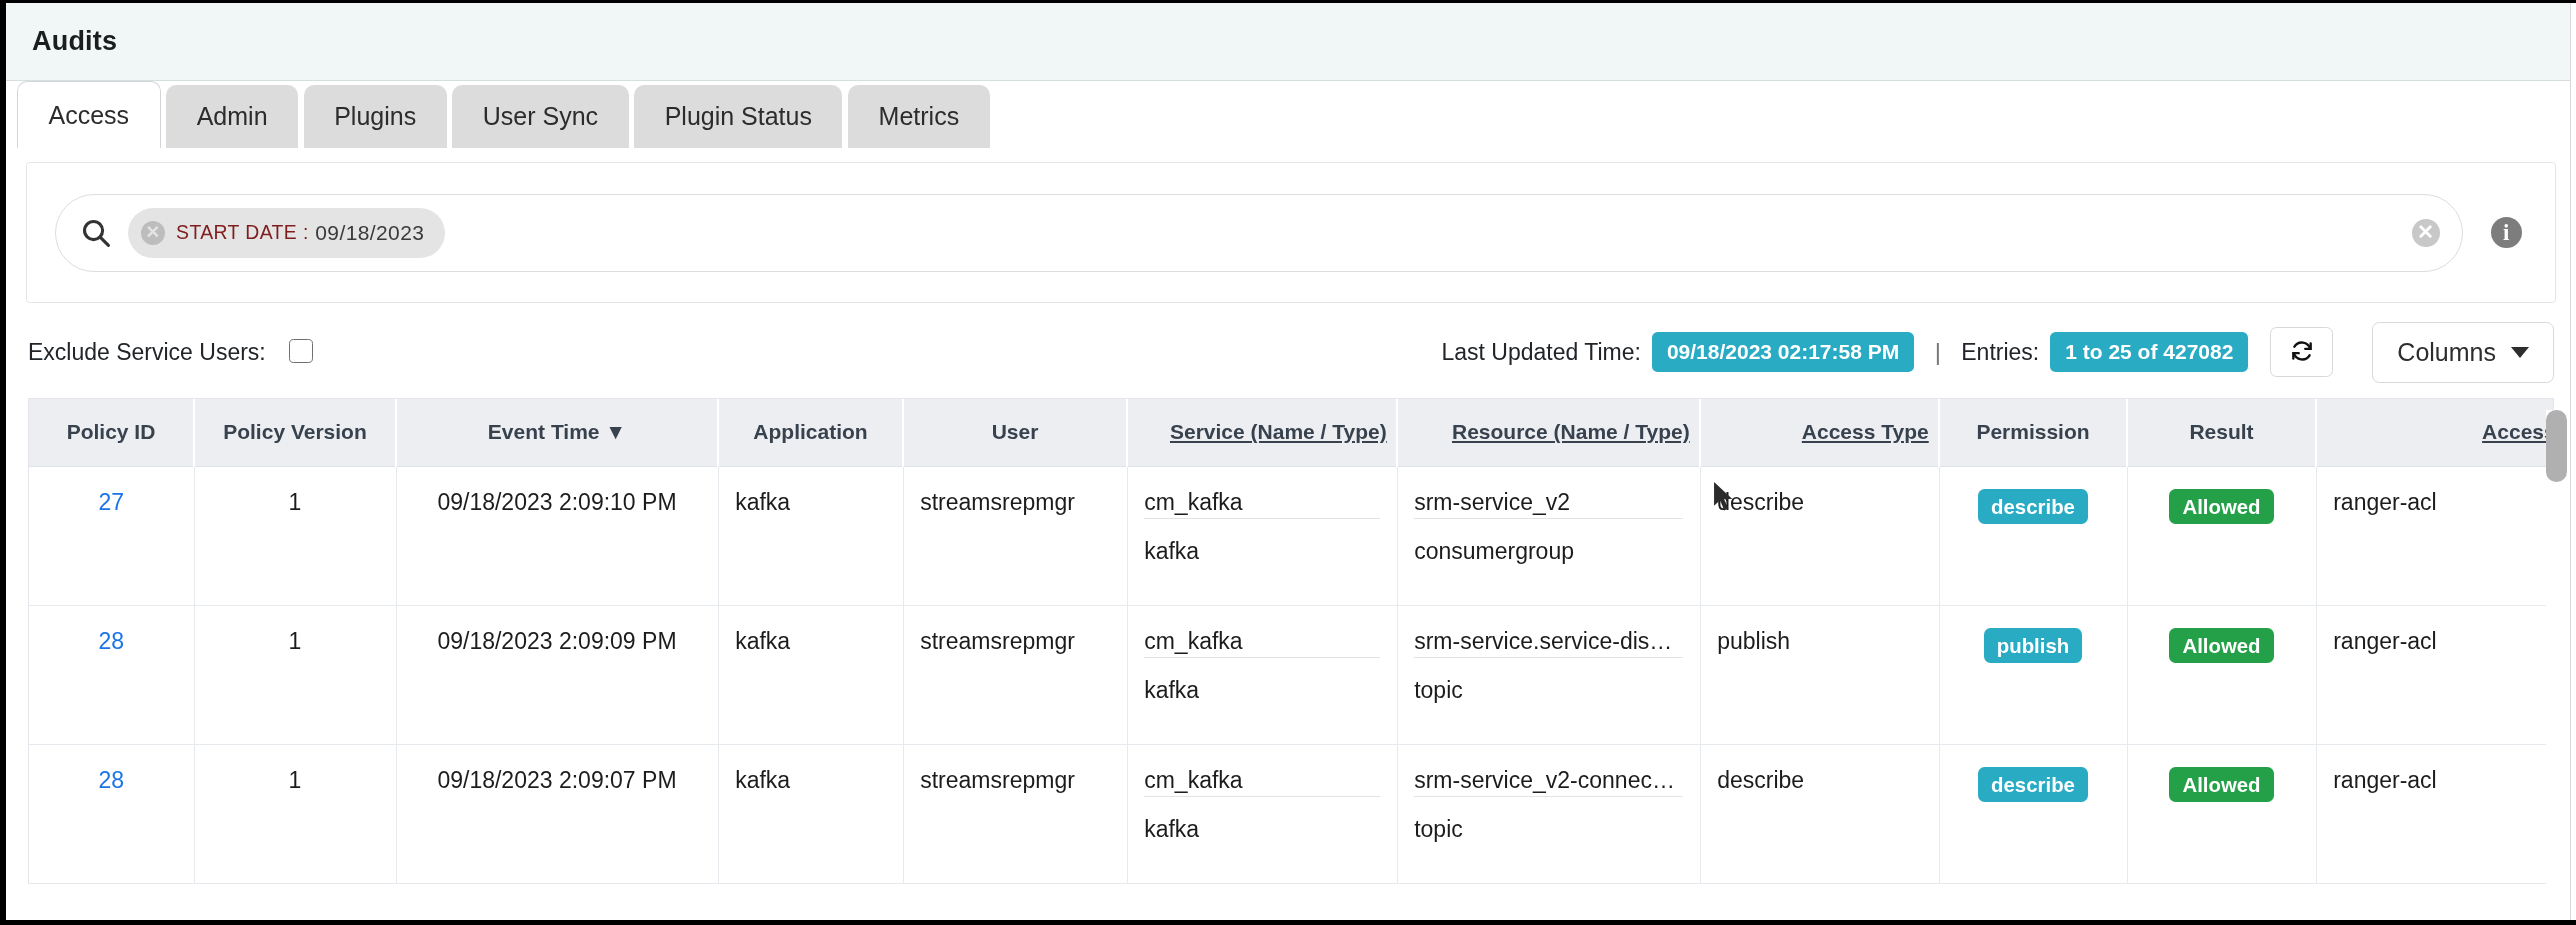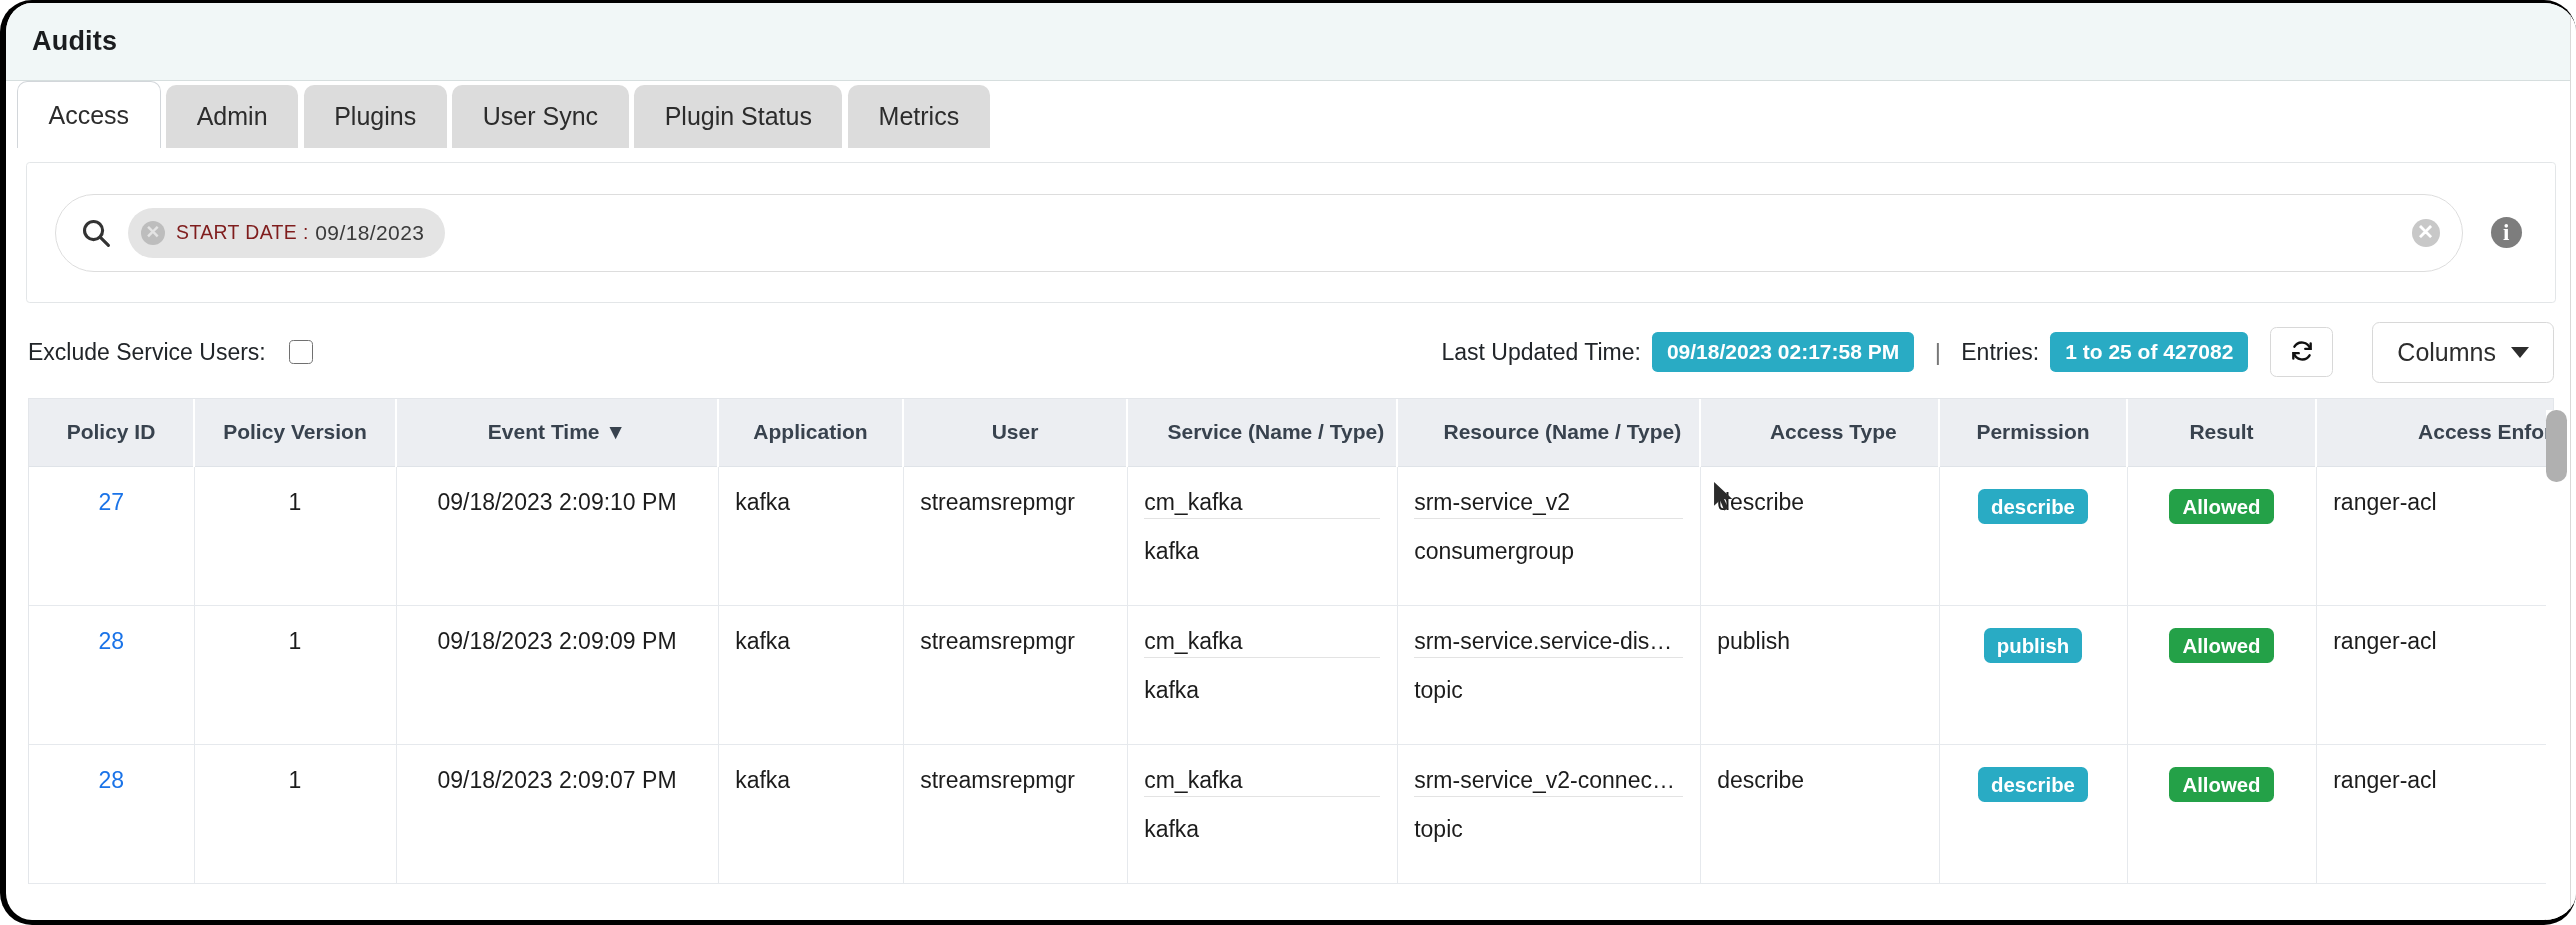"Audits" #page { border-radius: 32px -> none }
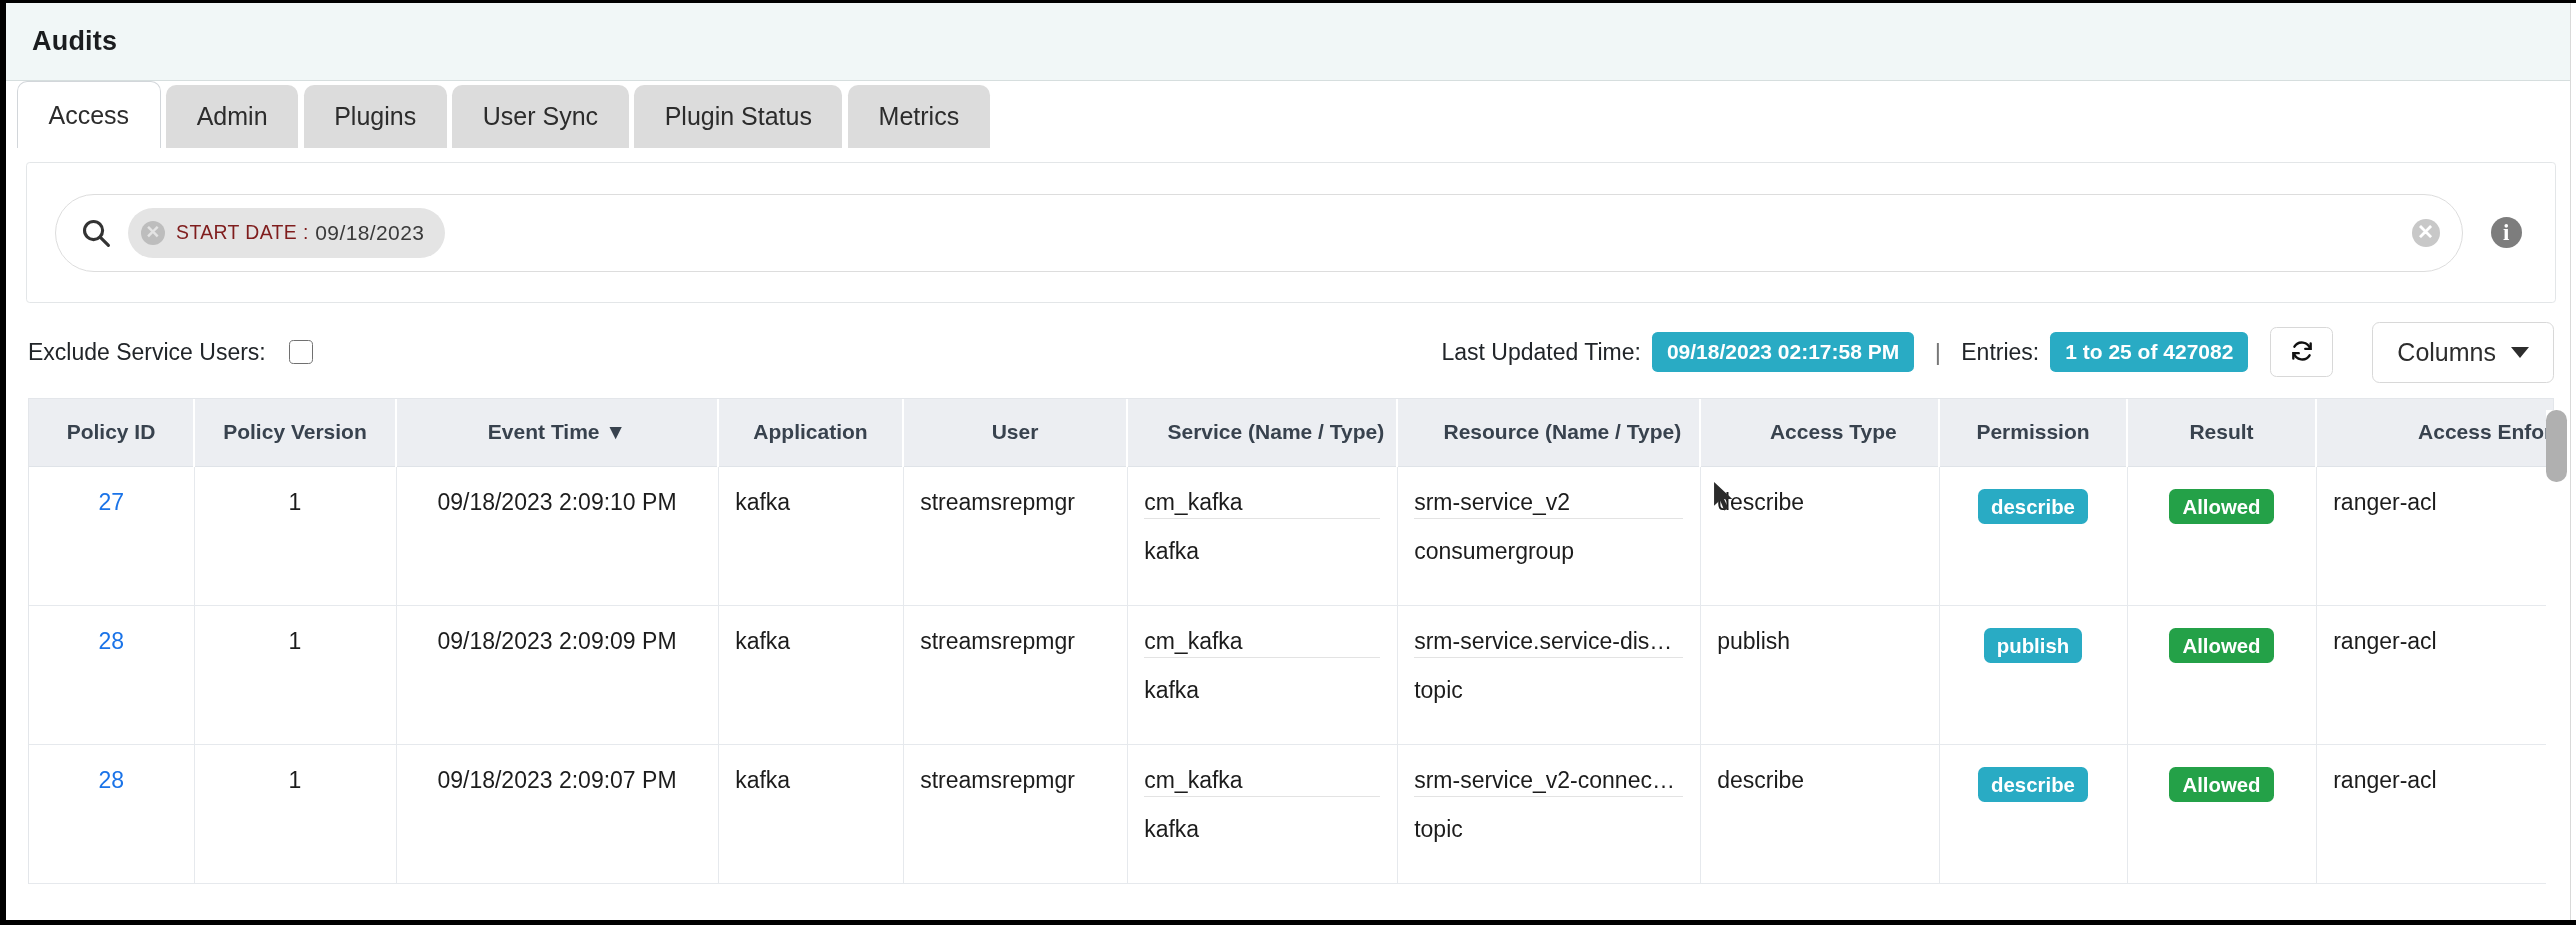"Exclude Service Users:" .exclude { align-items: center -> none }
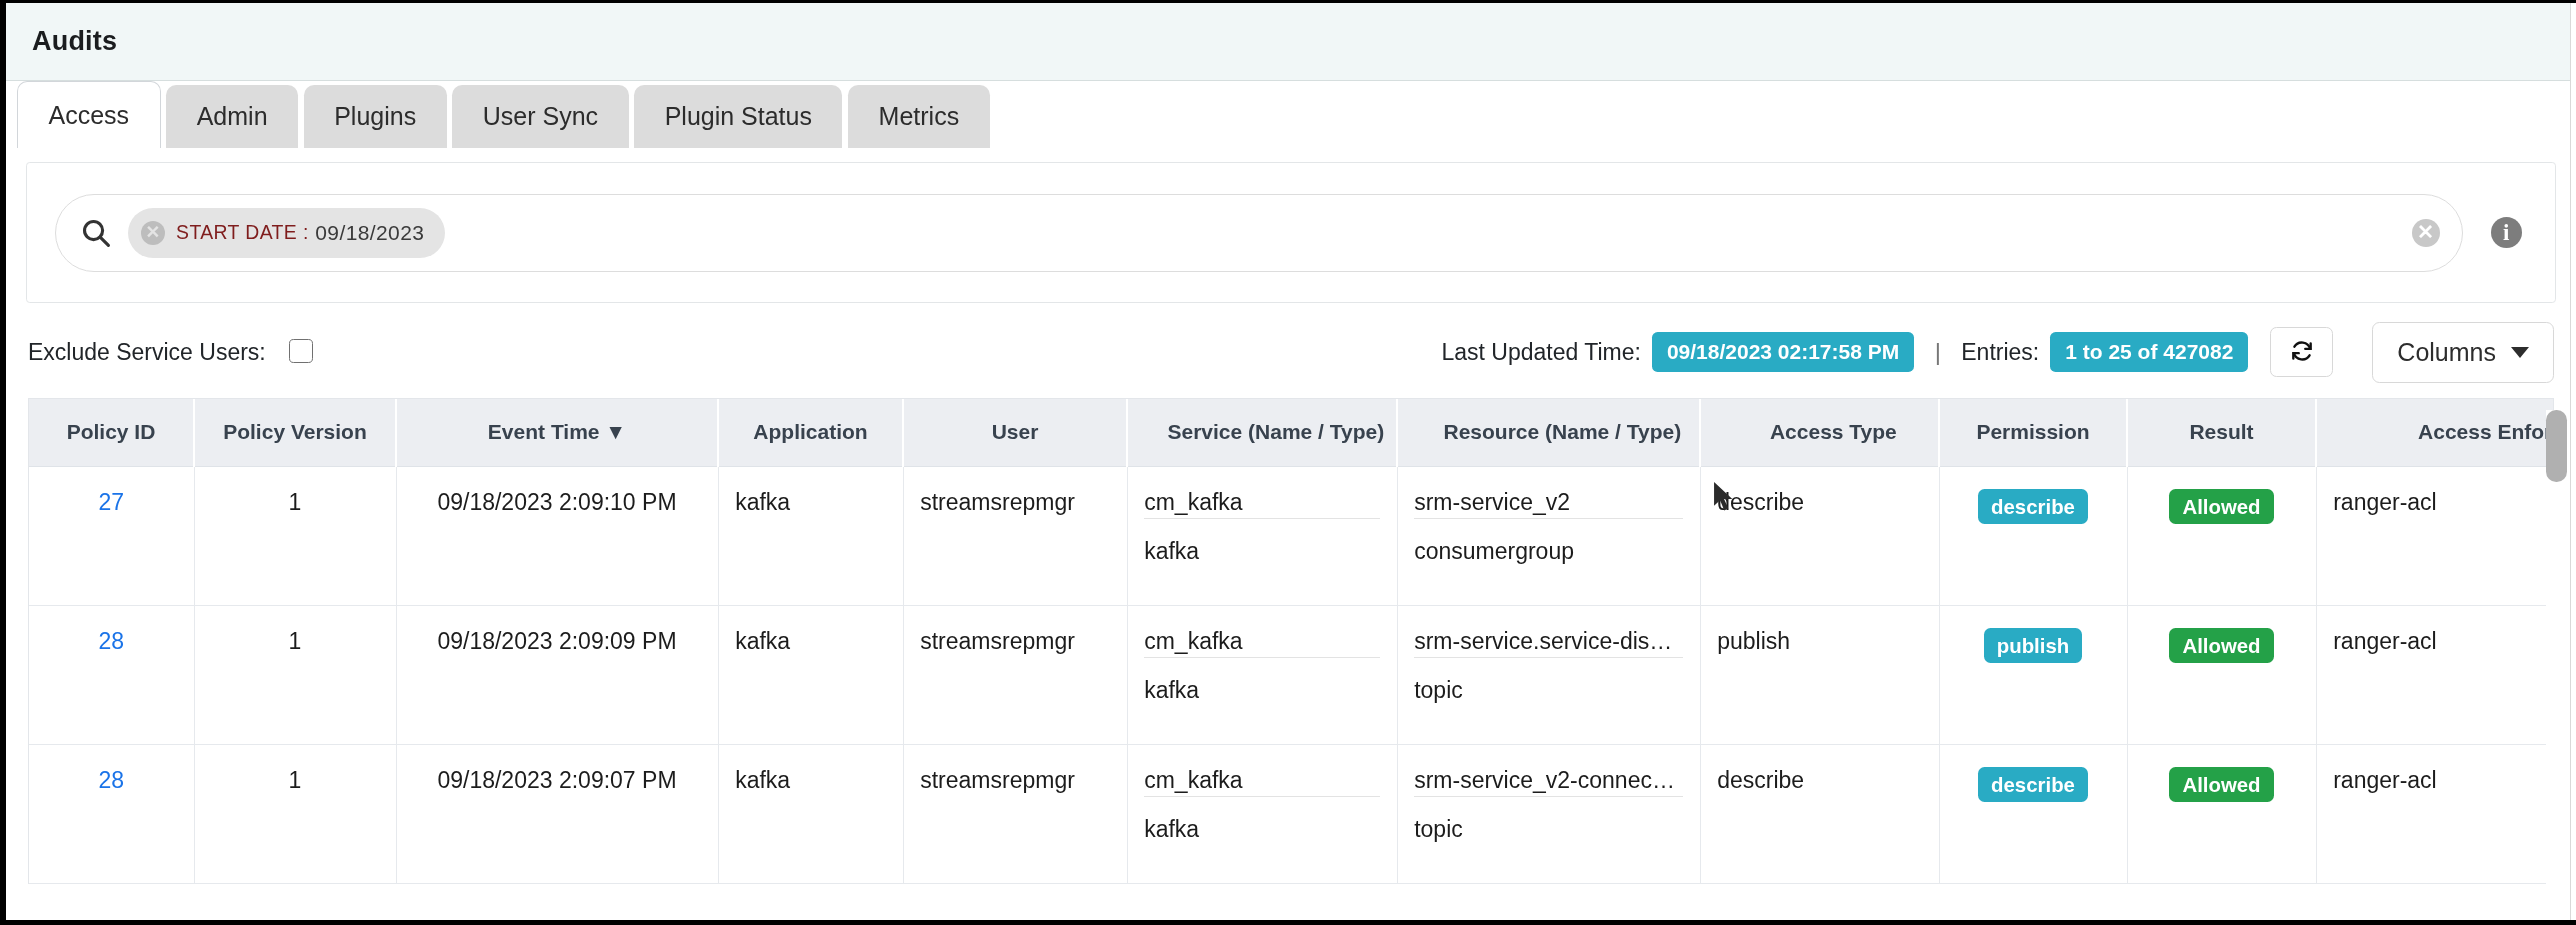"Service (Name / Type)" table.audit th.left { text-align: center -> right; text-decoration: none -> underline }
